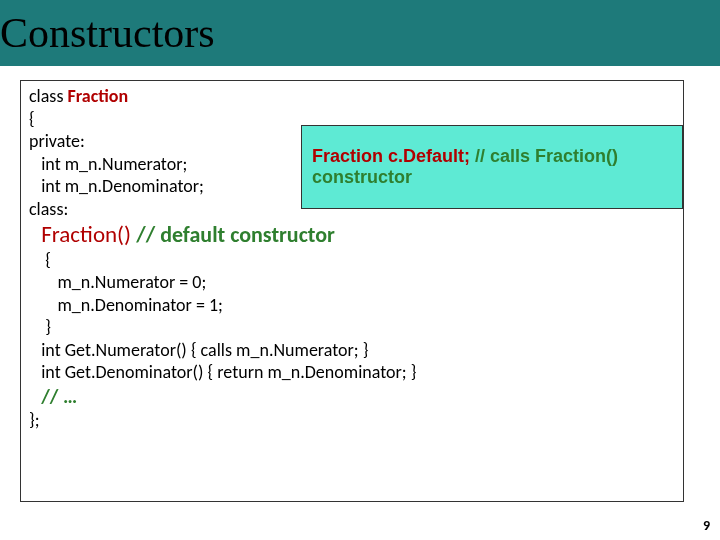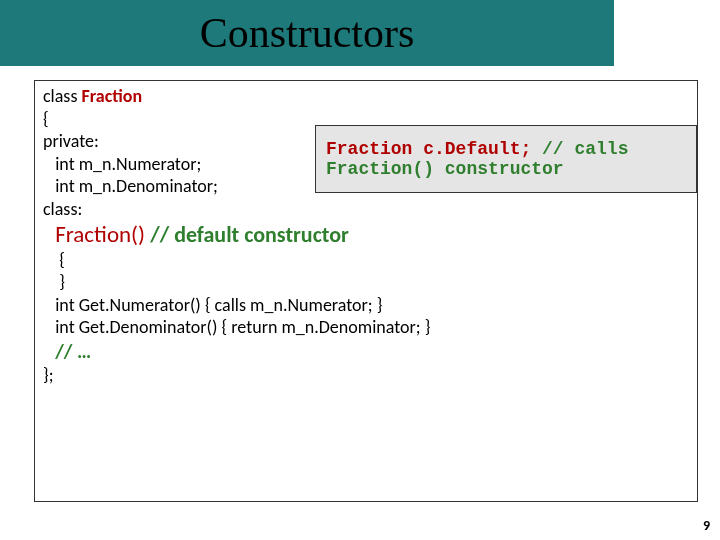"Constructors" .title-bar { justify-content: center -> none; width: 614px -> 720px }
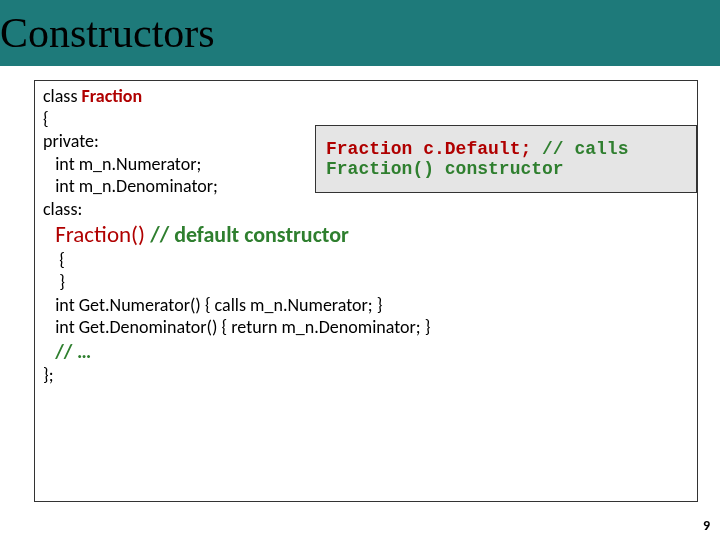"class Fraction" .code-box { left: 34px -> 20px }
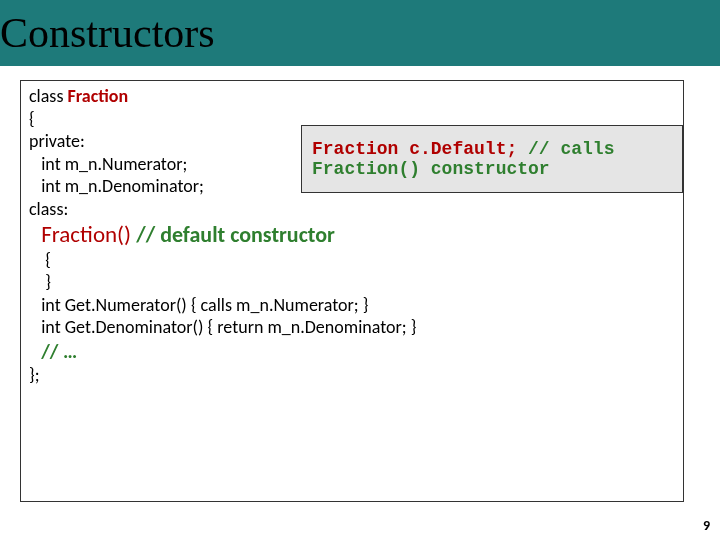"Fraction c.Default; // calls Fraction()" .callout { background: #e5e5e5 -> #5eead4; font-family: Liberation Mono, monospace -> Liberation Sans, sans-serif; padding: 13px 10px -> 20px 10px }
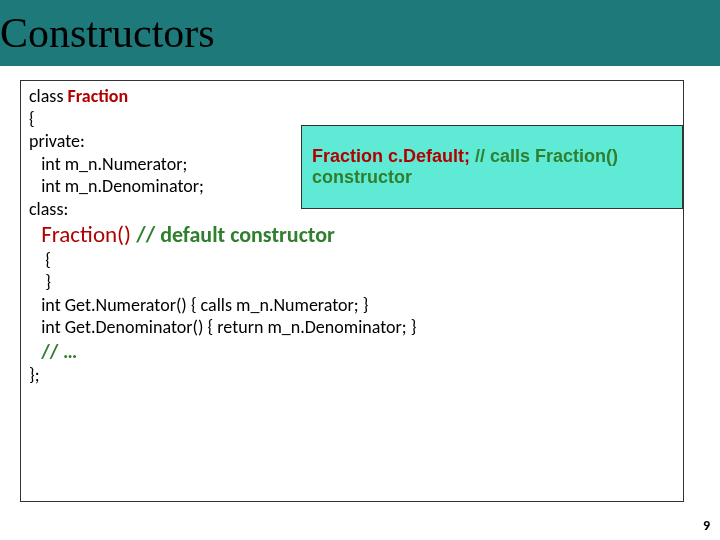"m_n.Numerator = 0;" div.line { html: none -> <div> m_n.Numerator = 0;</div> }
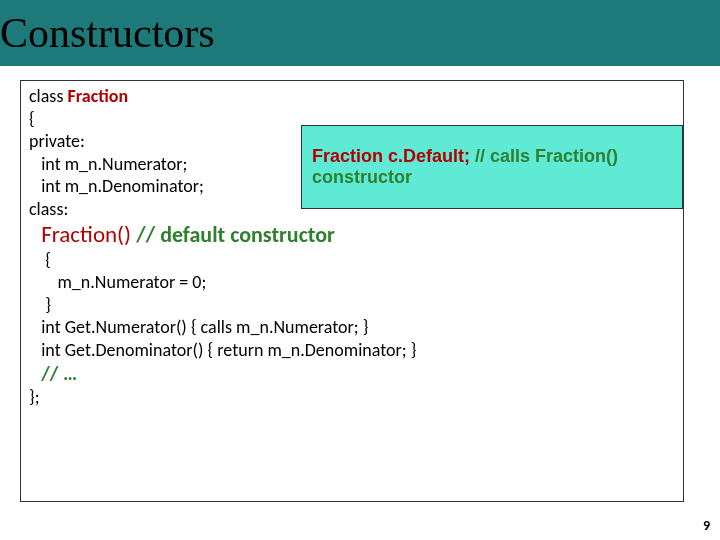"m_n.Denominator = 1;" div.line { html: none -> <div> m_n.Denominator = 1;</div> }
